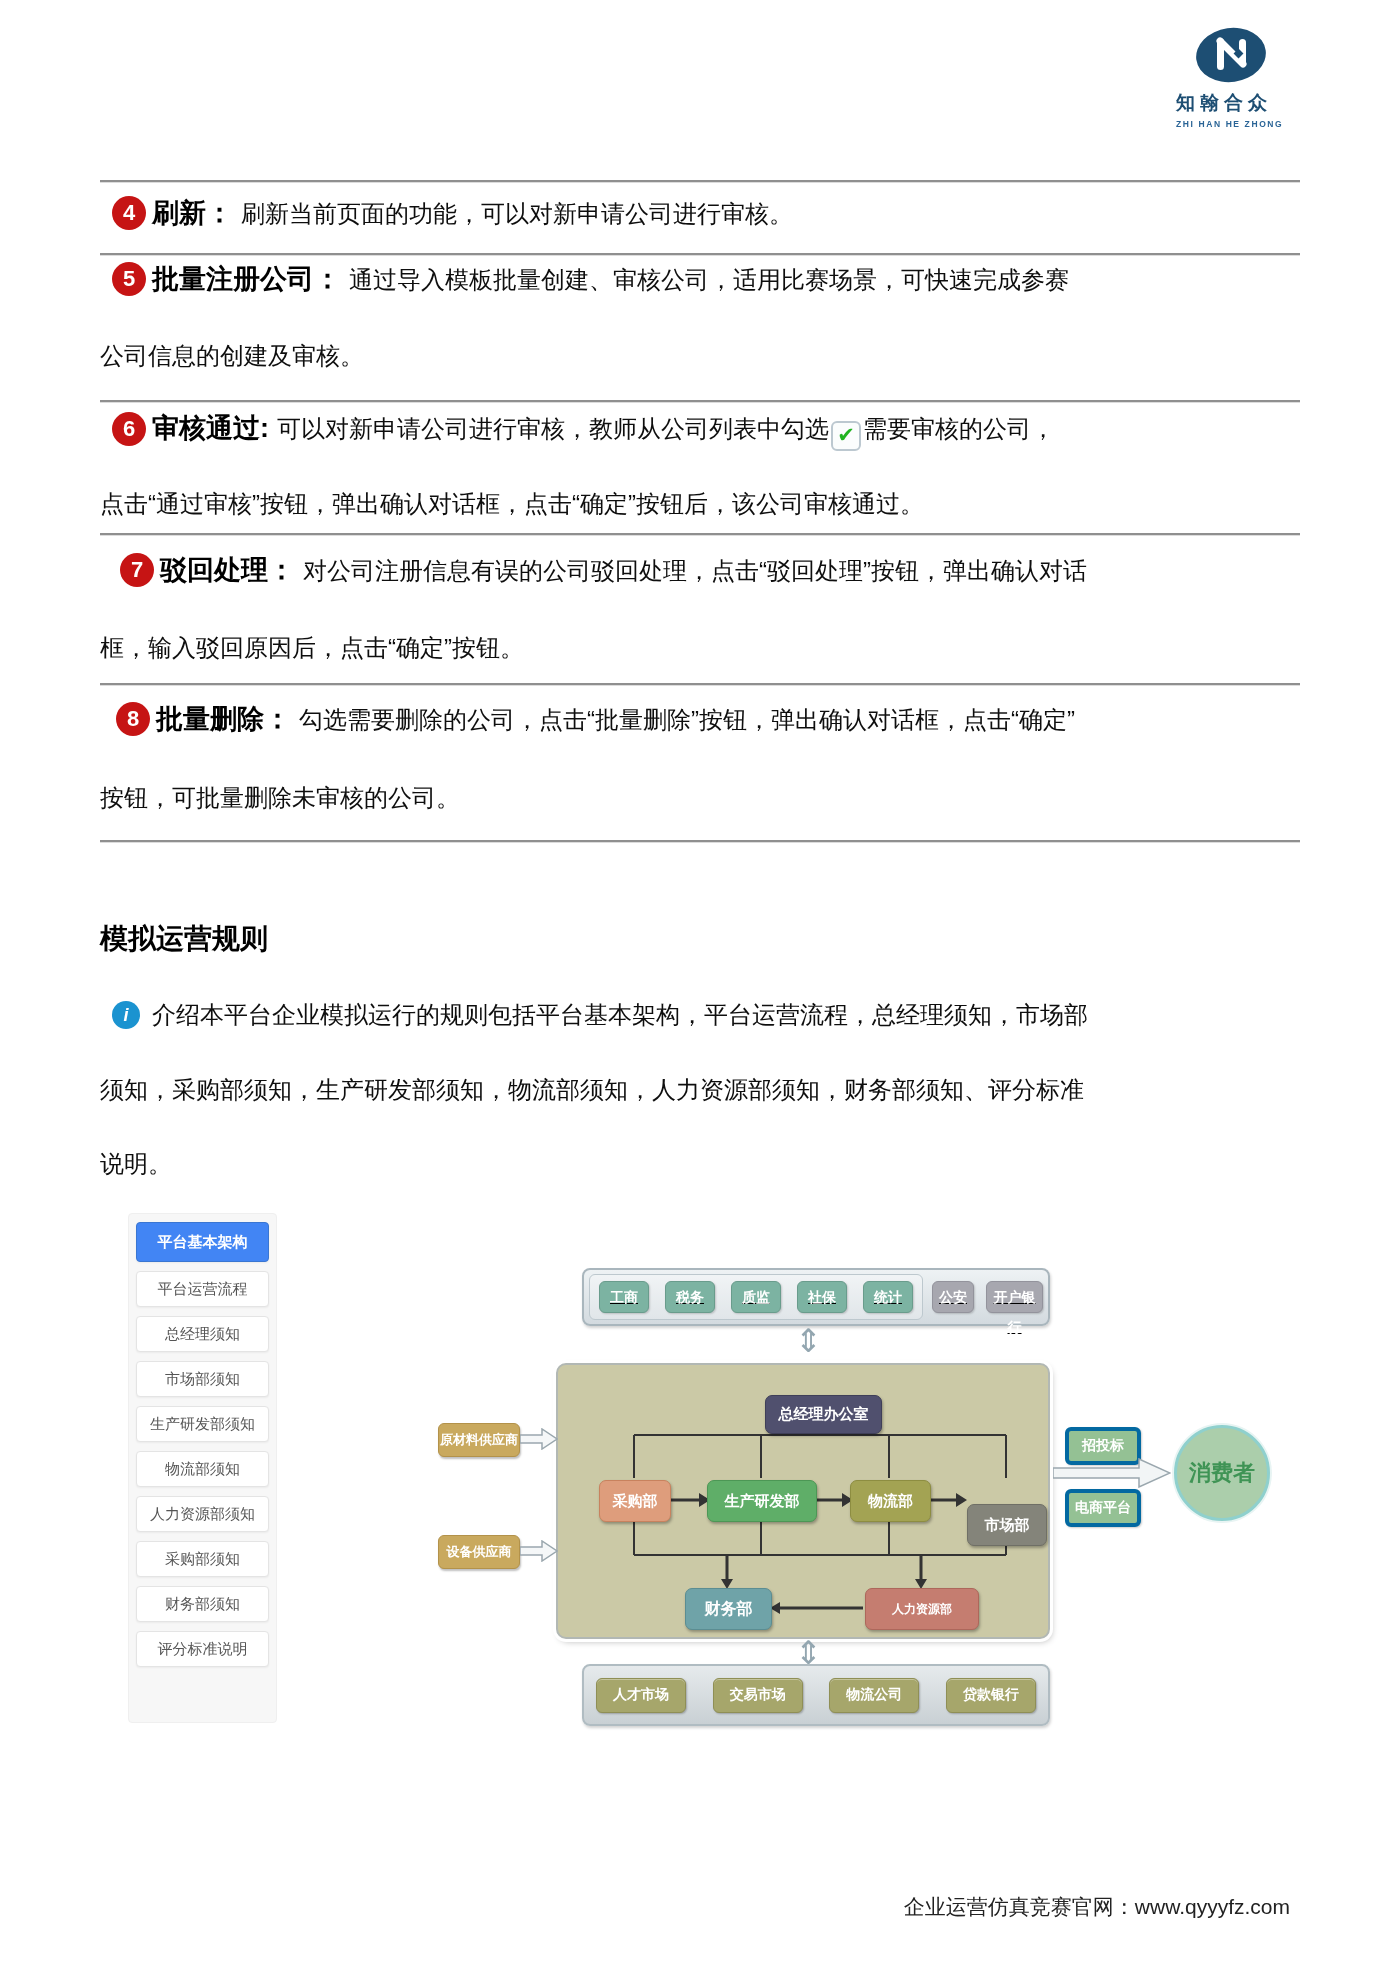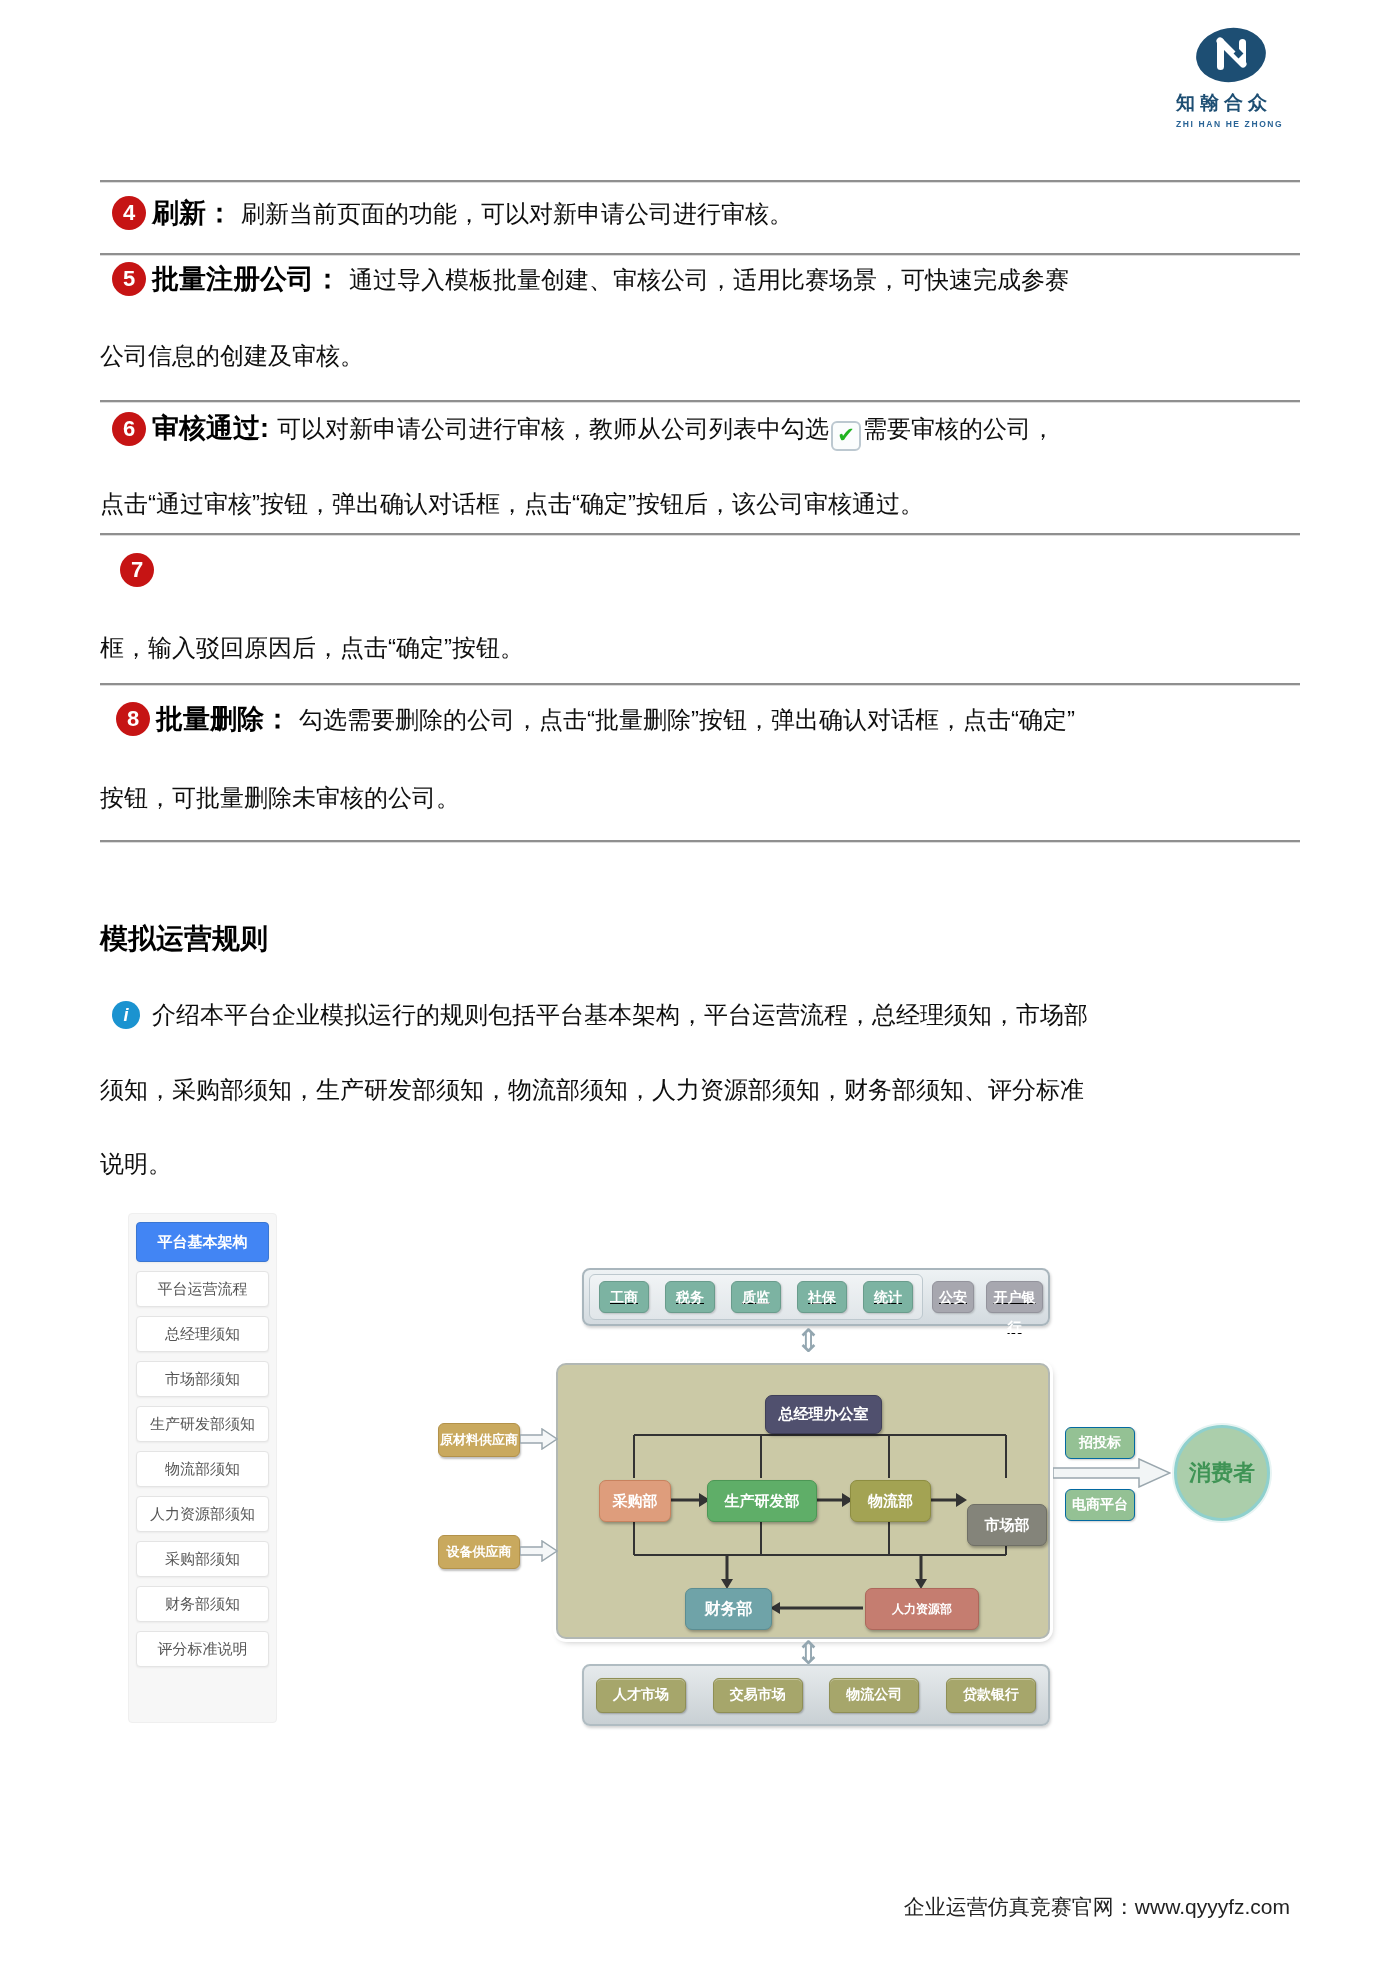"驳回处理： 对公司注册信息有误的公司驳回处理，点击“驳回处理”按钮，弹出确认对话" div.tline { html: none -> <div> <span>驳回处理：</span><span>对公司注册信息有误的公司驳回处理，点击“驳回处理”按钮，弹出确认对话</span> </div> }
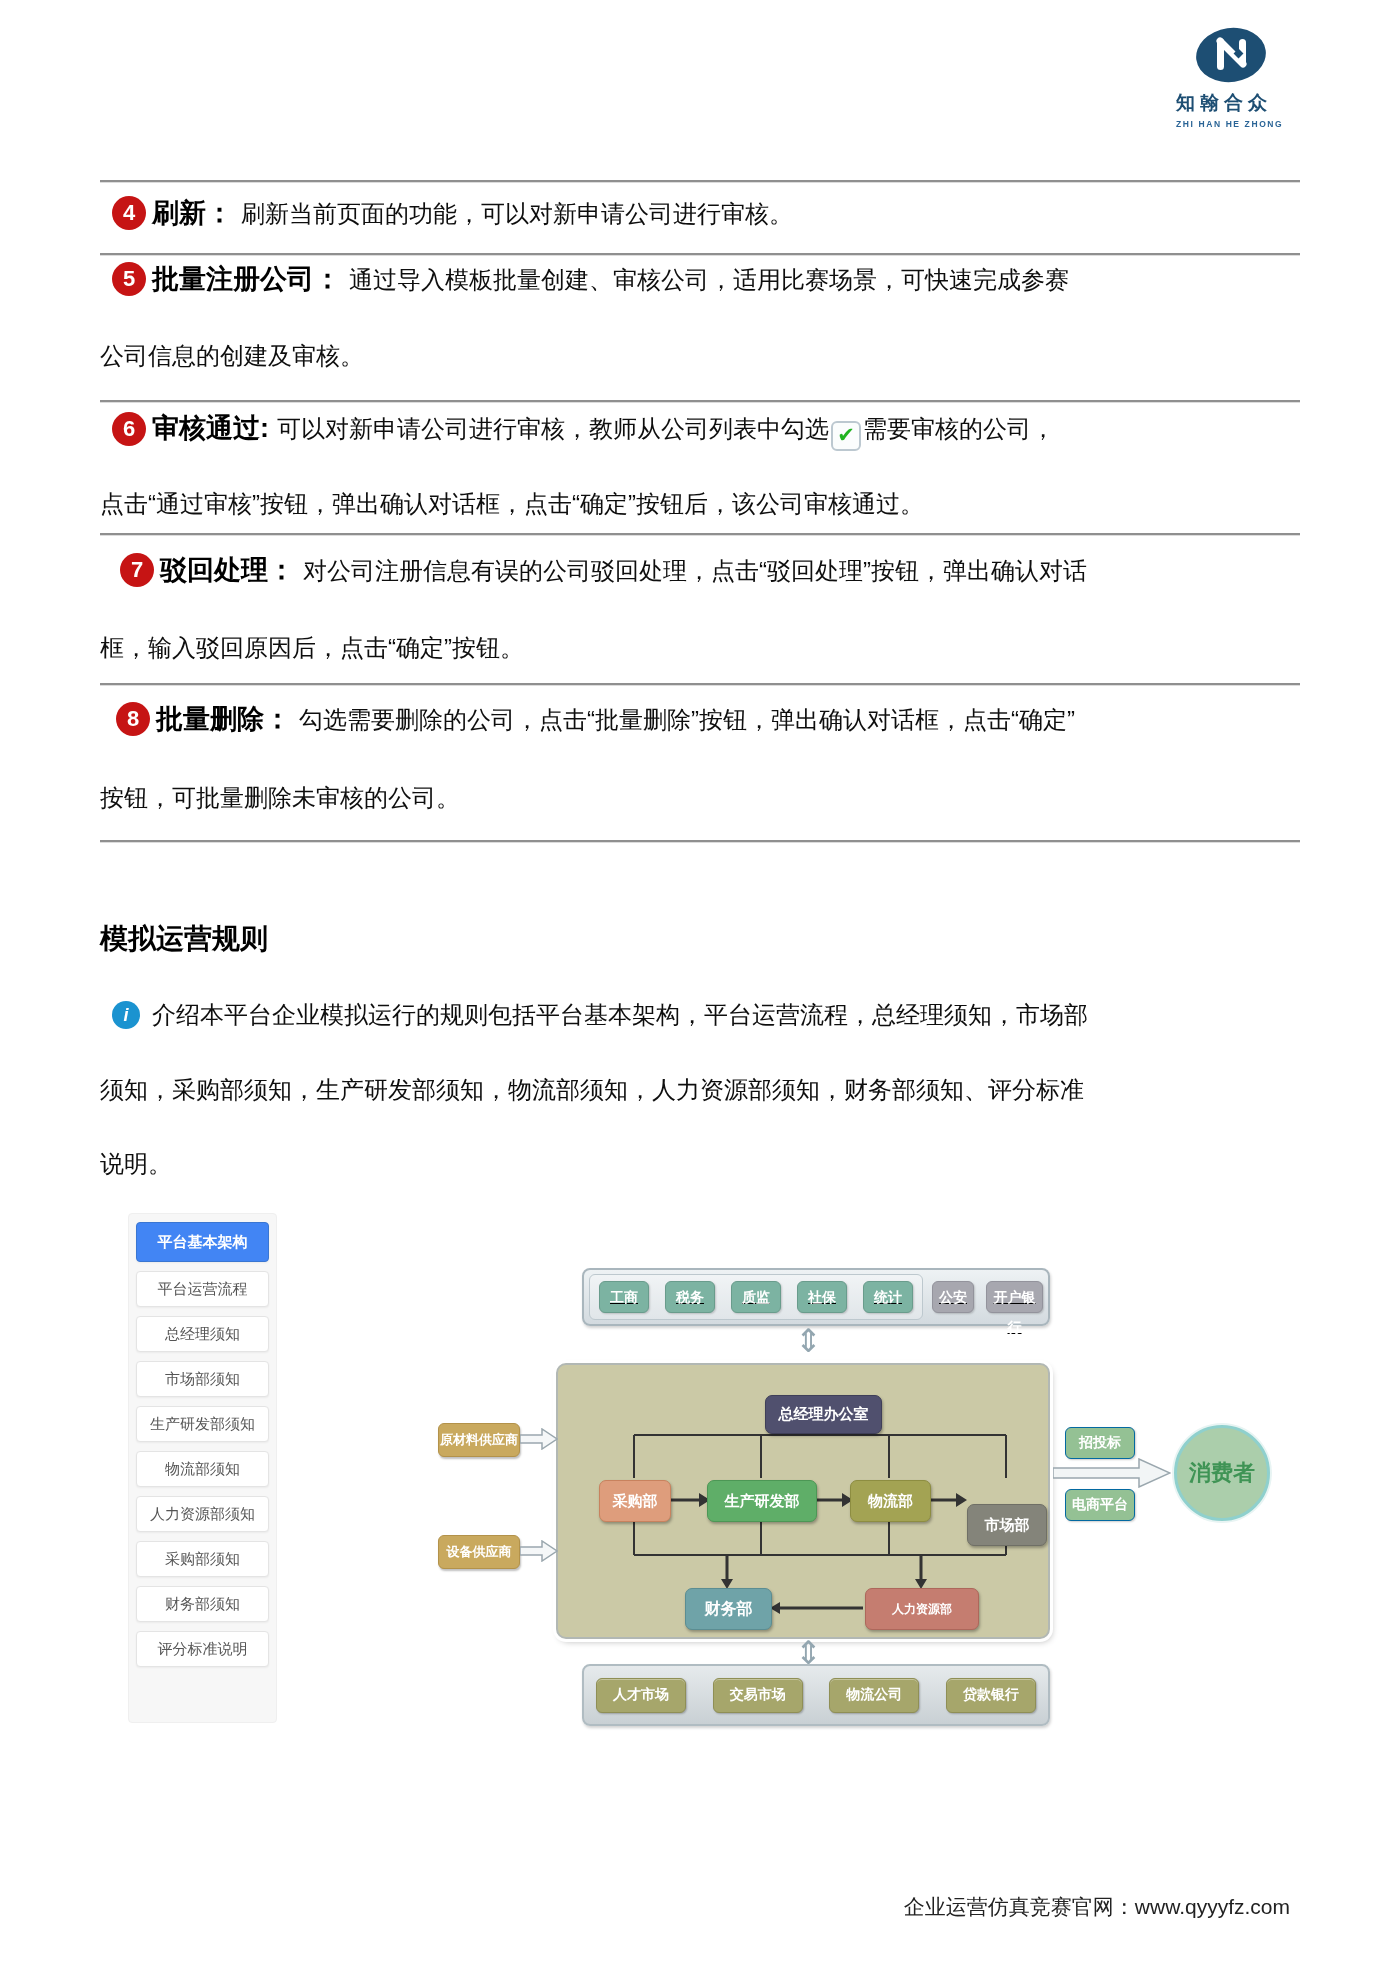"招投标" .channel { border: 1px solid #0369a1 -> 4px solid #0369a1 }
